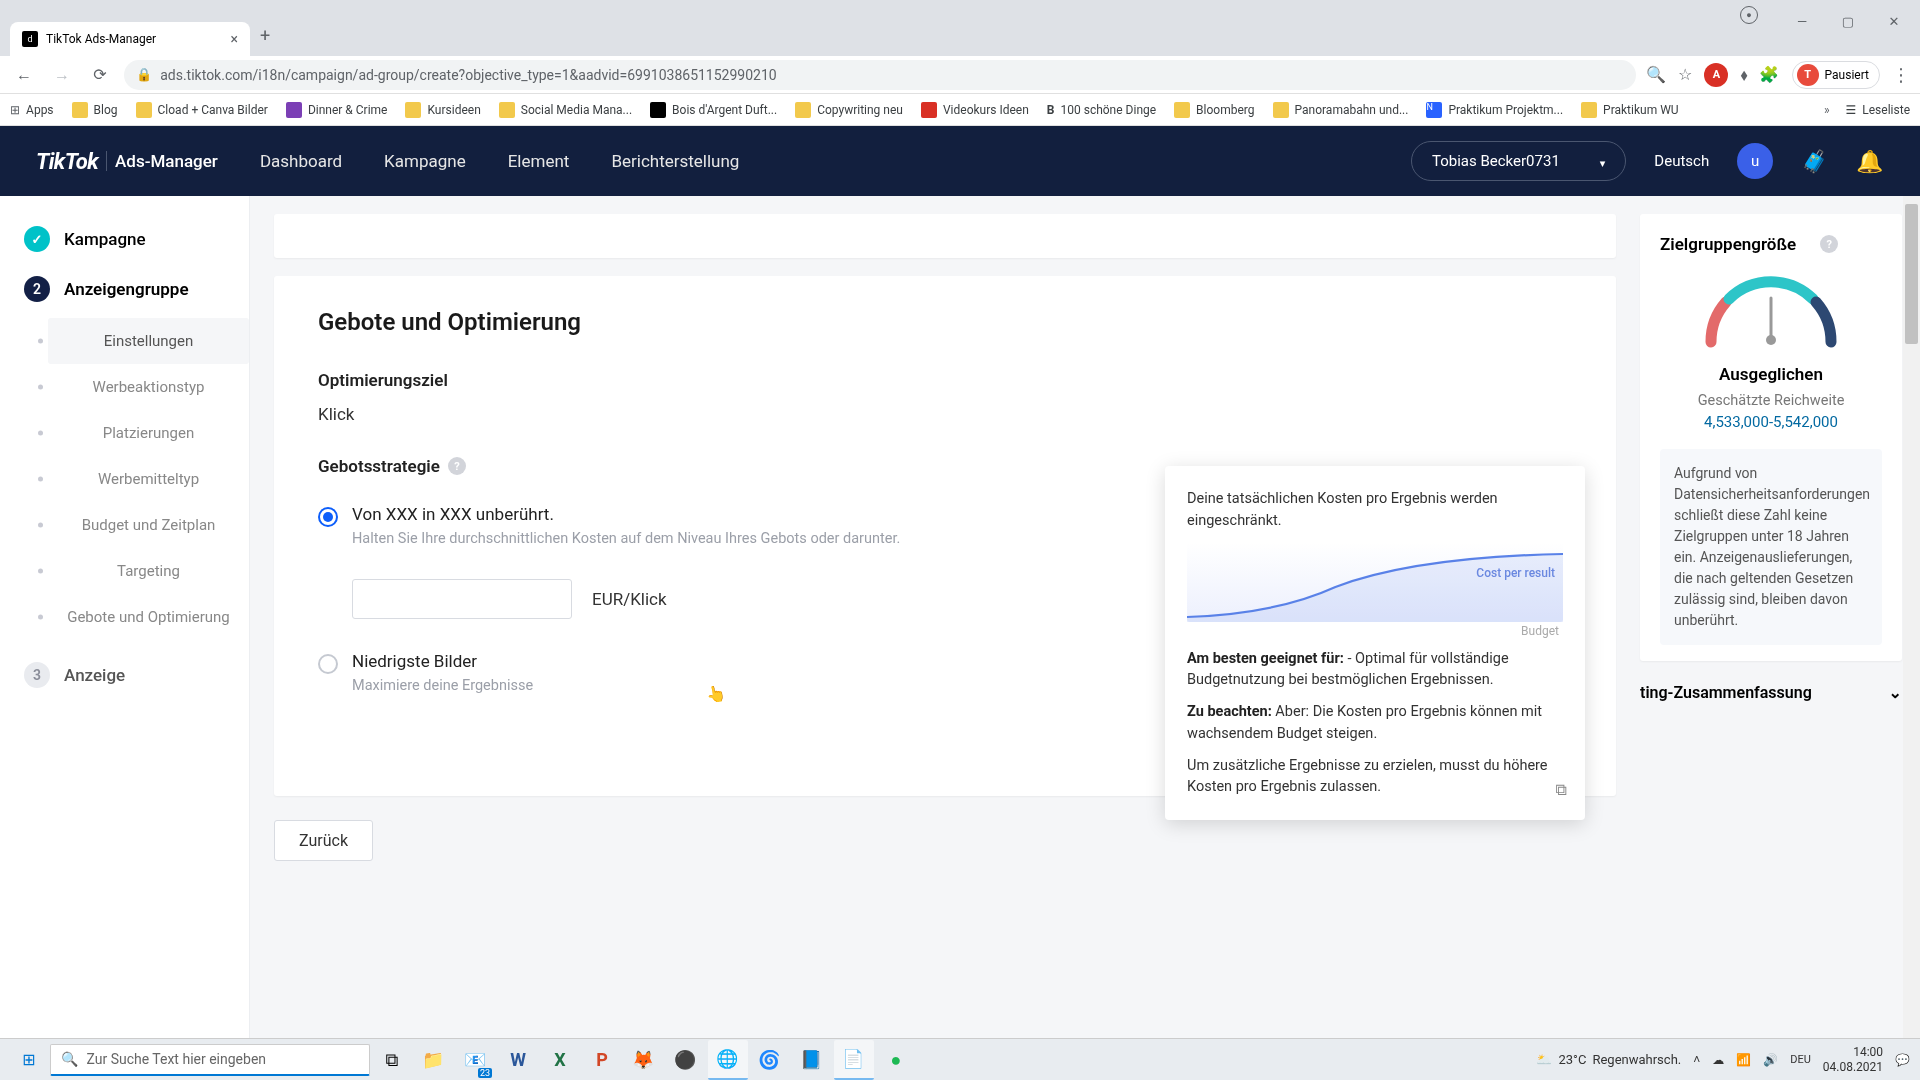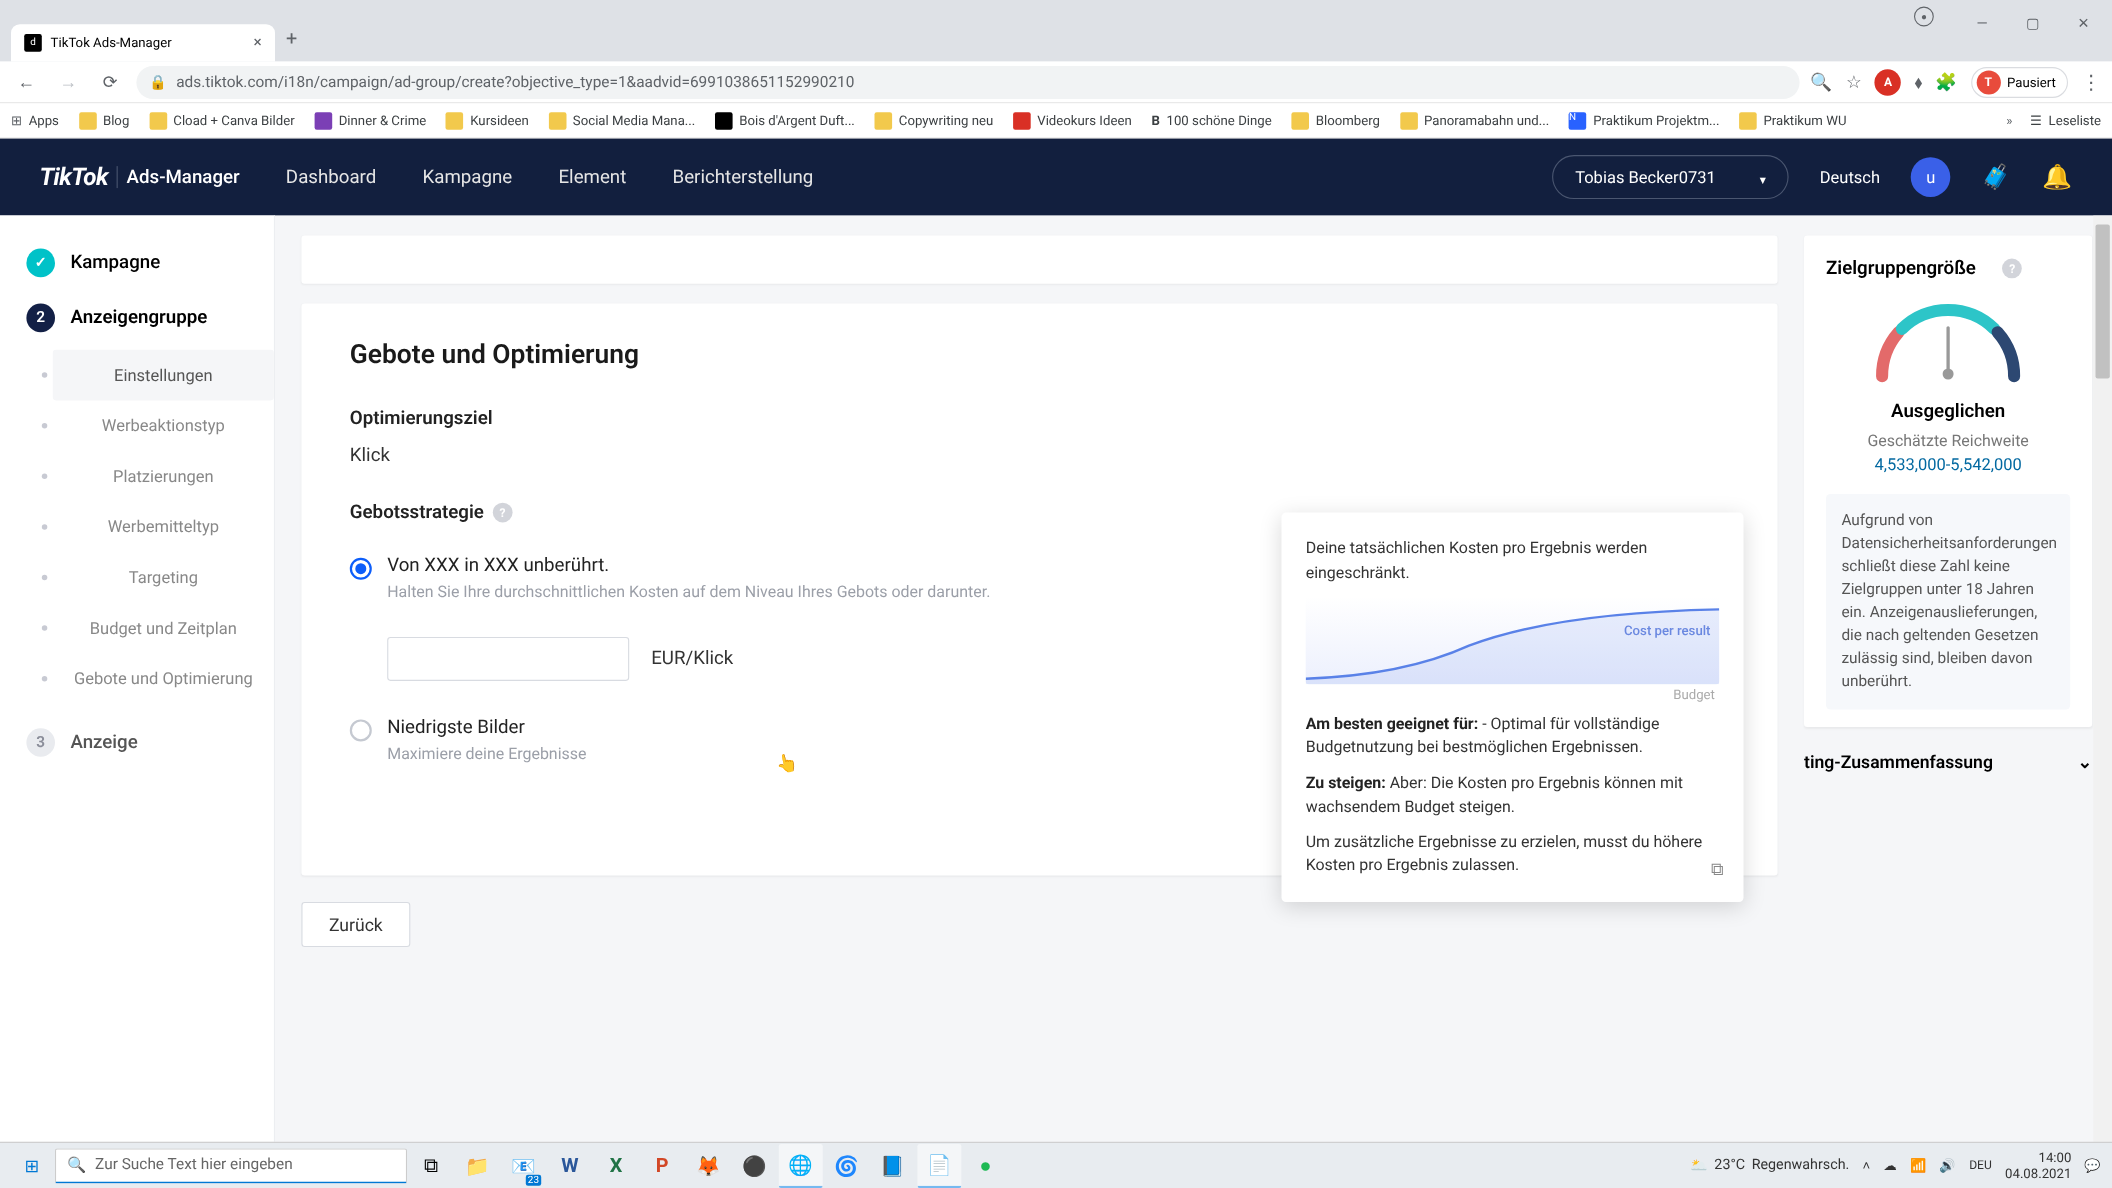"Targeting" div.sub-item { order: before "Budget und Zeitplan" -> after "Budget und Zeitplan" }
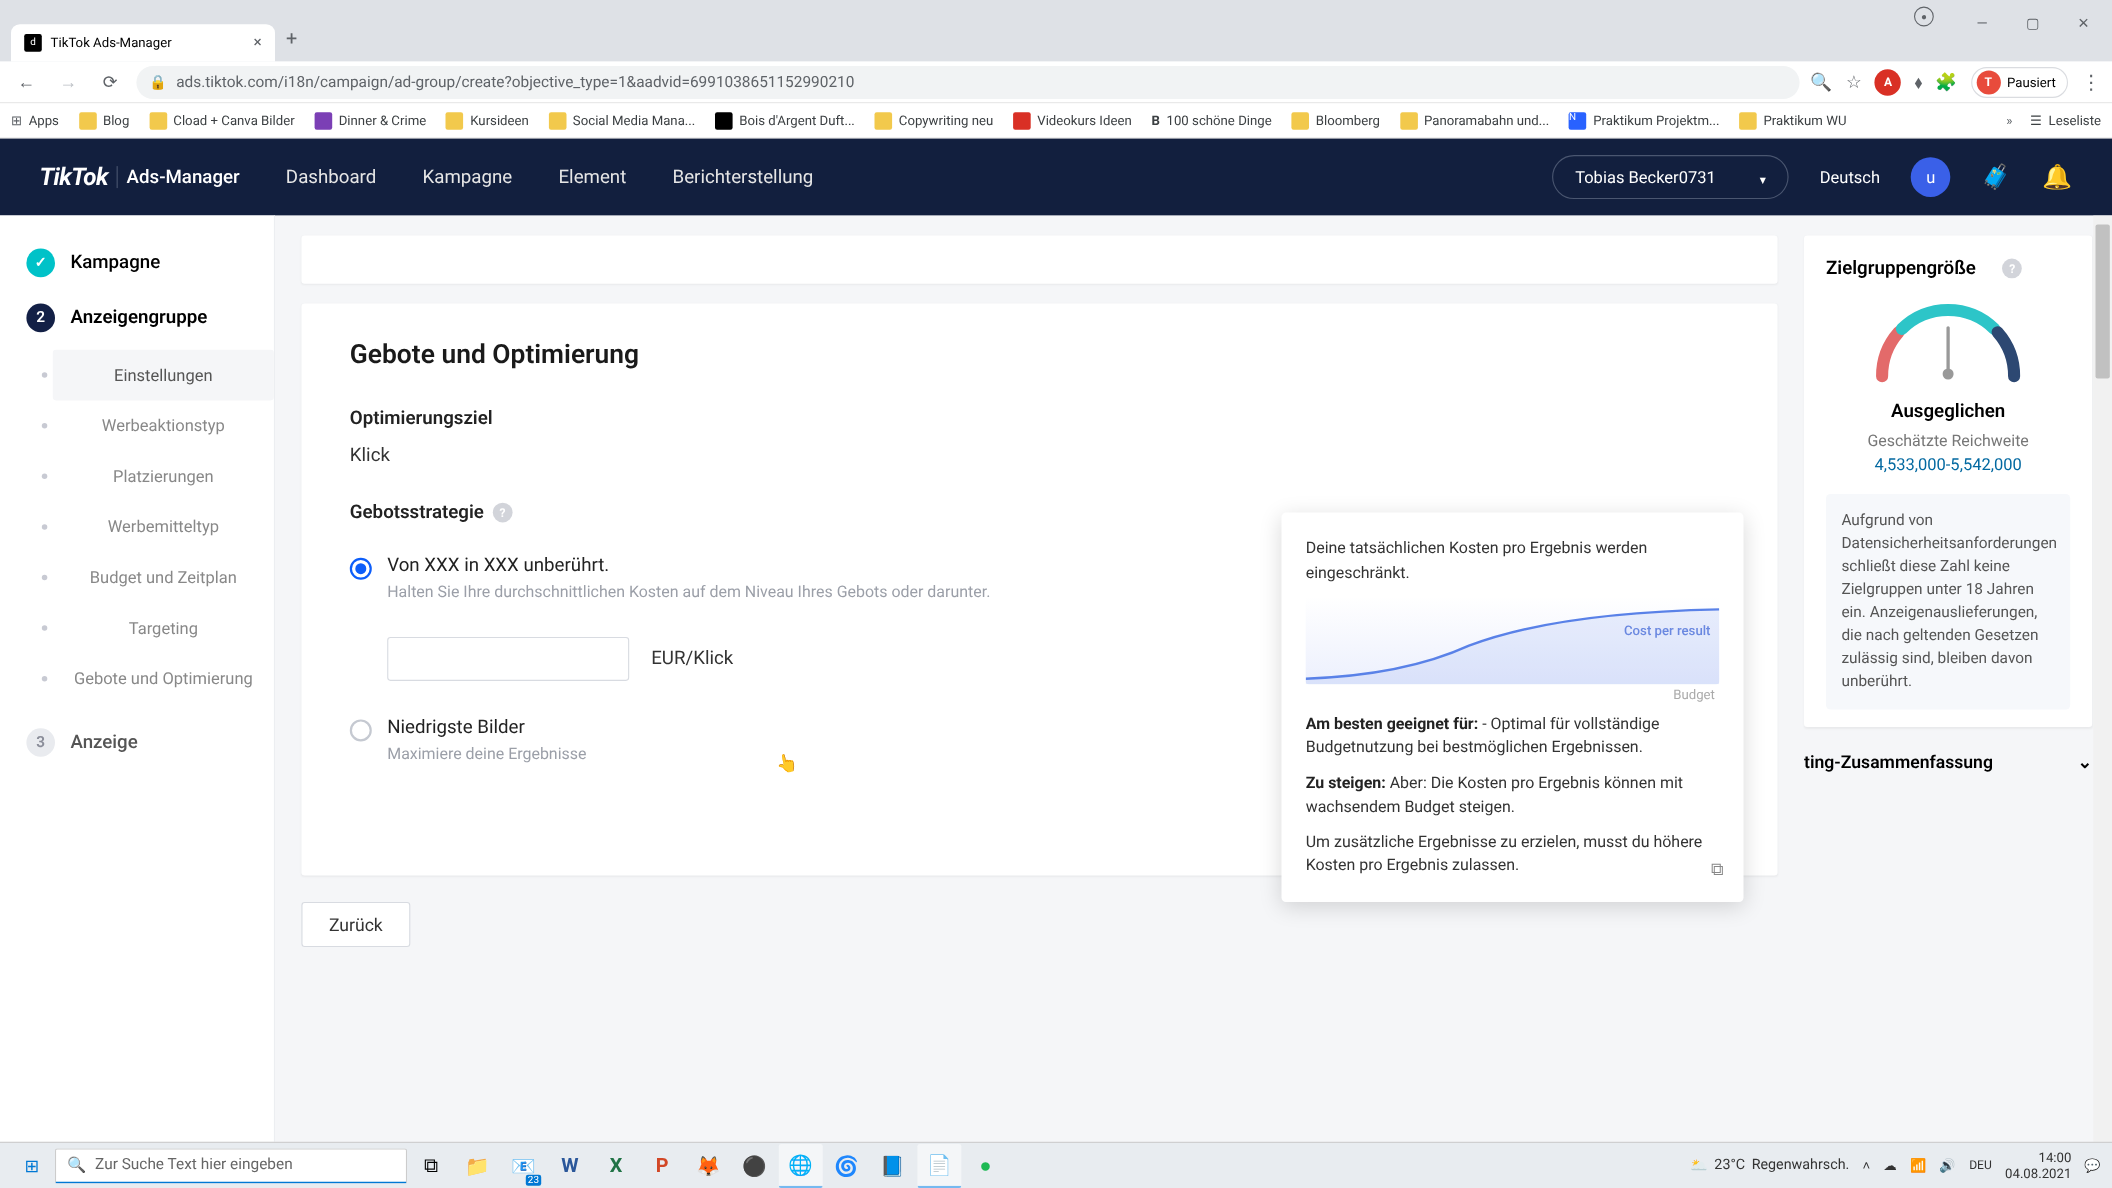"Zu steigen:" b { text: steigen -> beachten }
